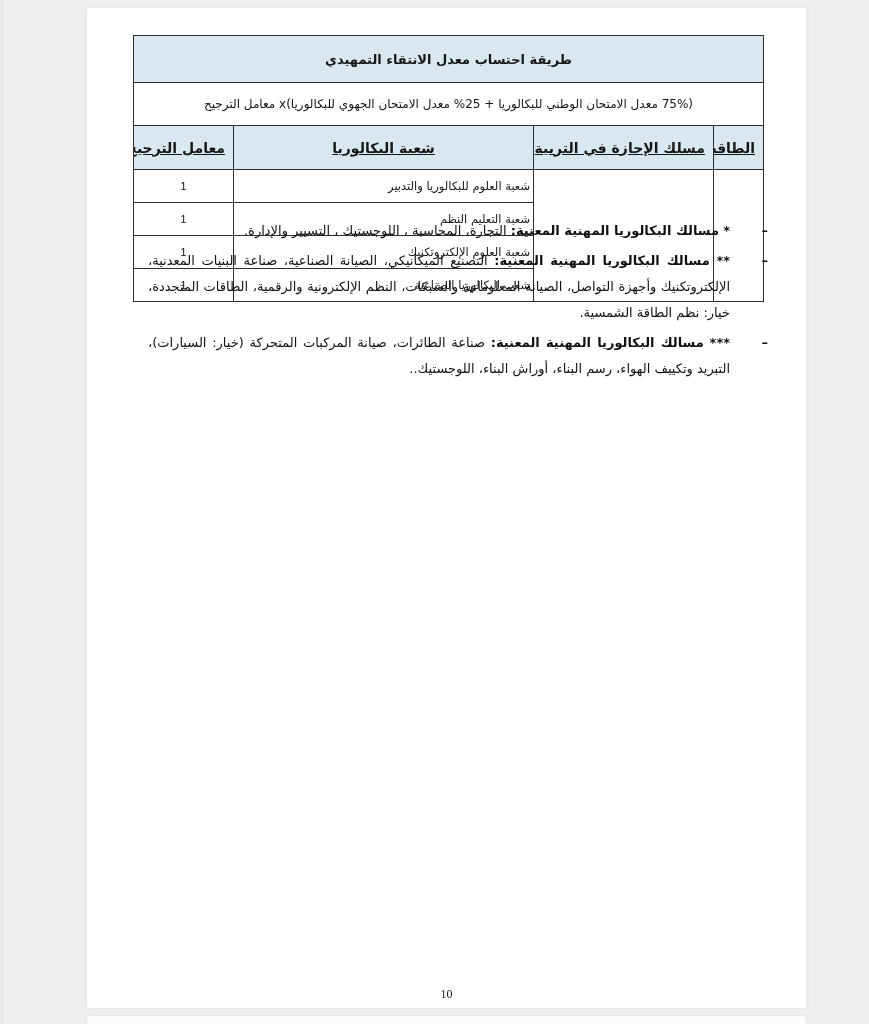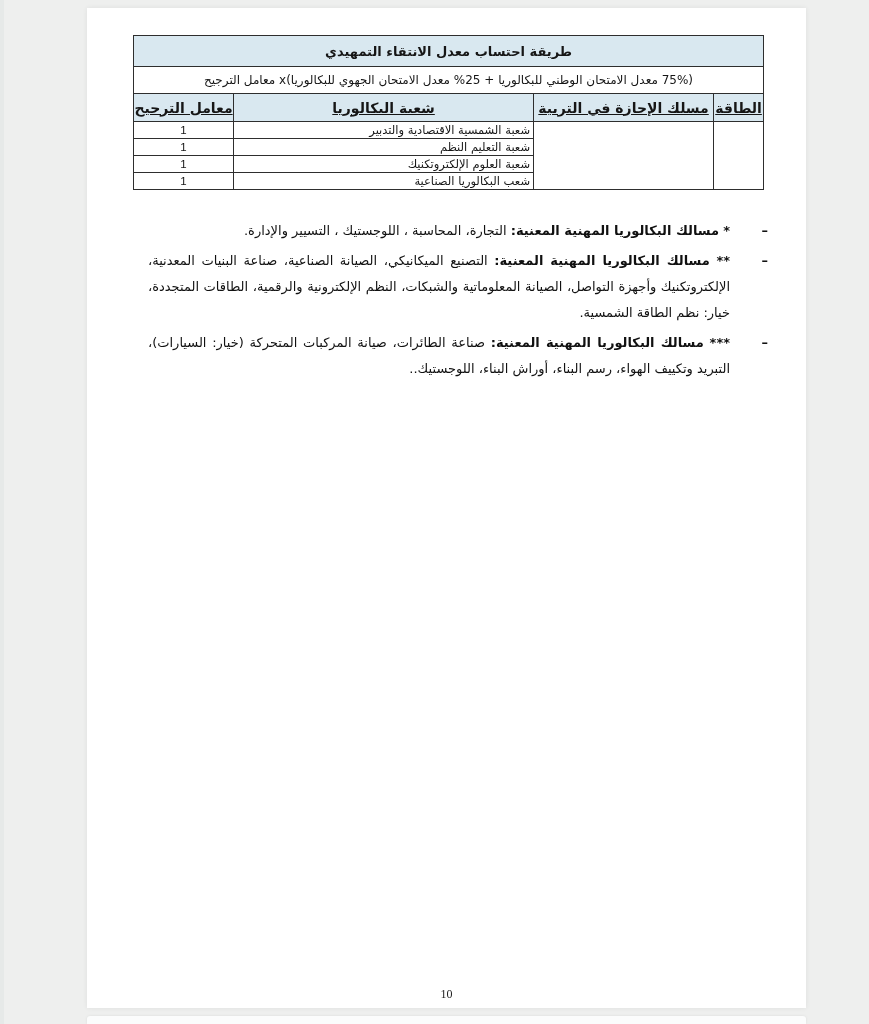"طريقة احتساب معدل الانتقاء التمهيدي" .doc-table td, .doc-table th { padding: 0 -> 8px }
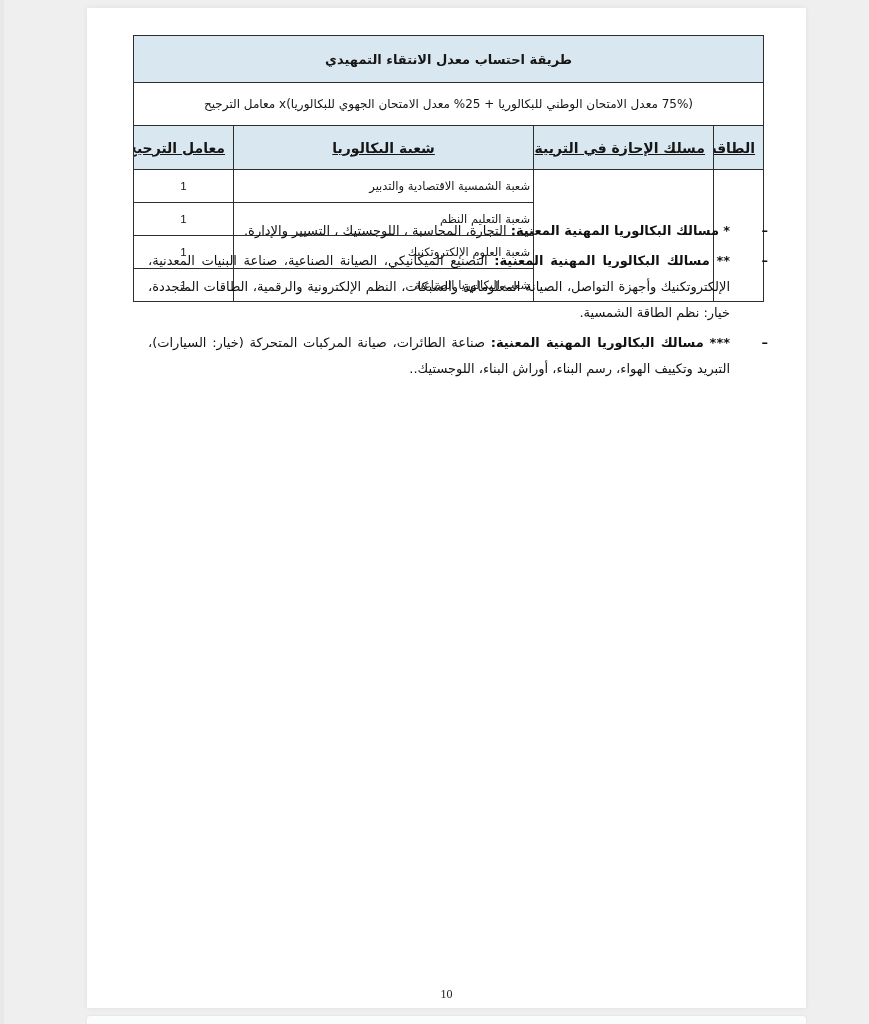"شعبة الشمسية الاقتصادية والتدبير" td.branch-cell { text: الشمسية الاقتصادية -> العلوم للبكالوريا }
